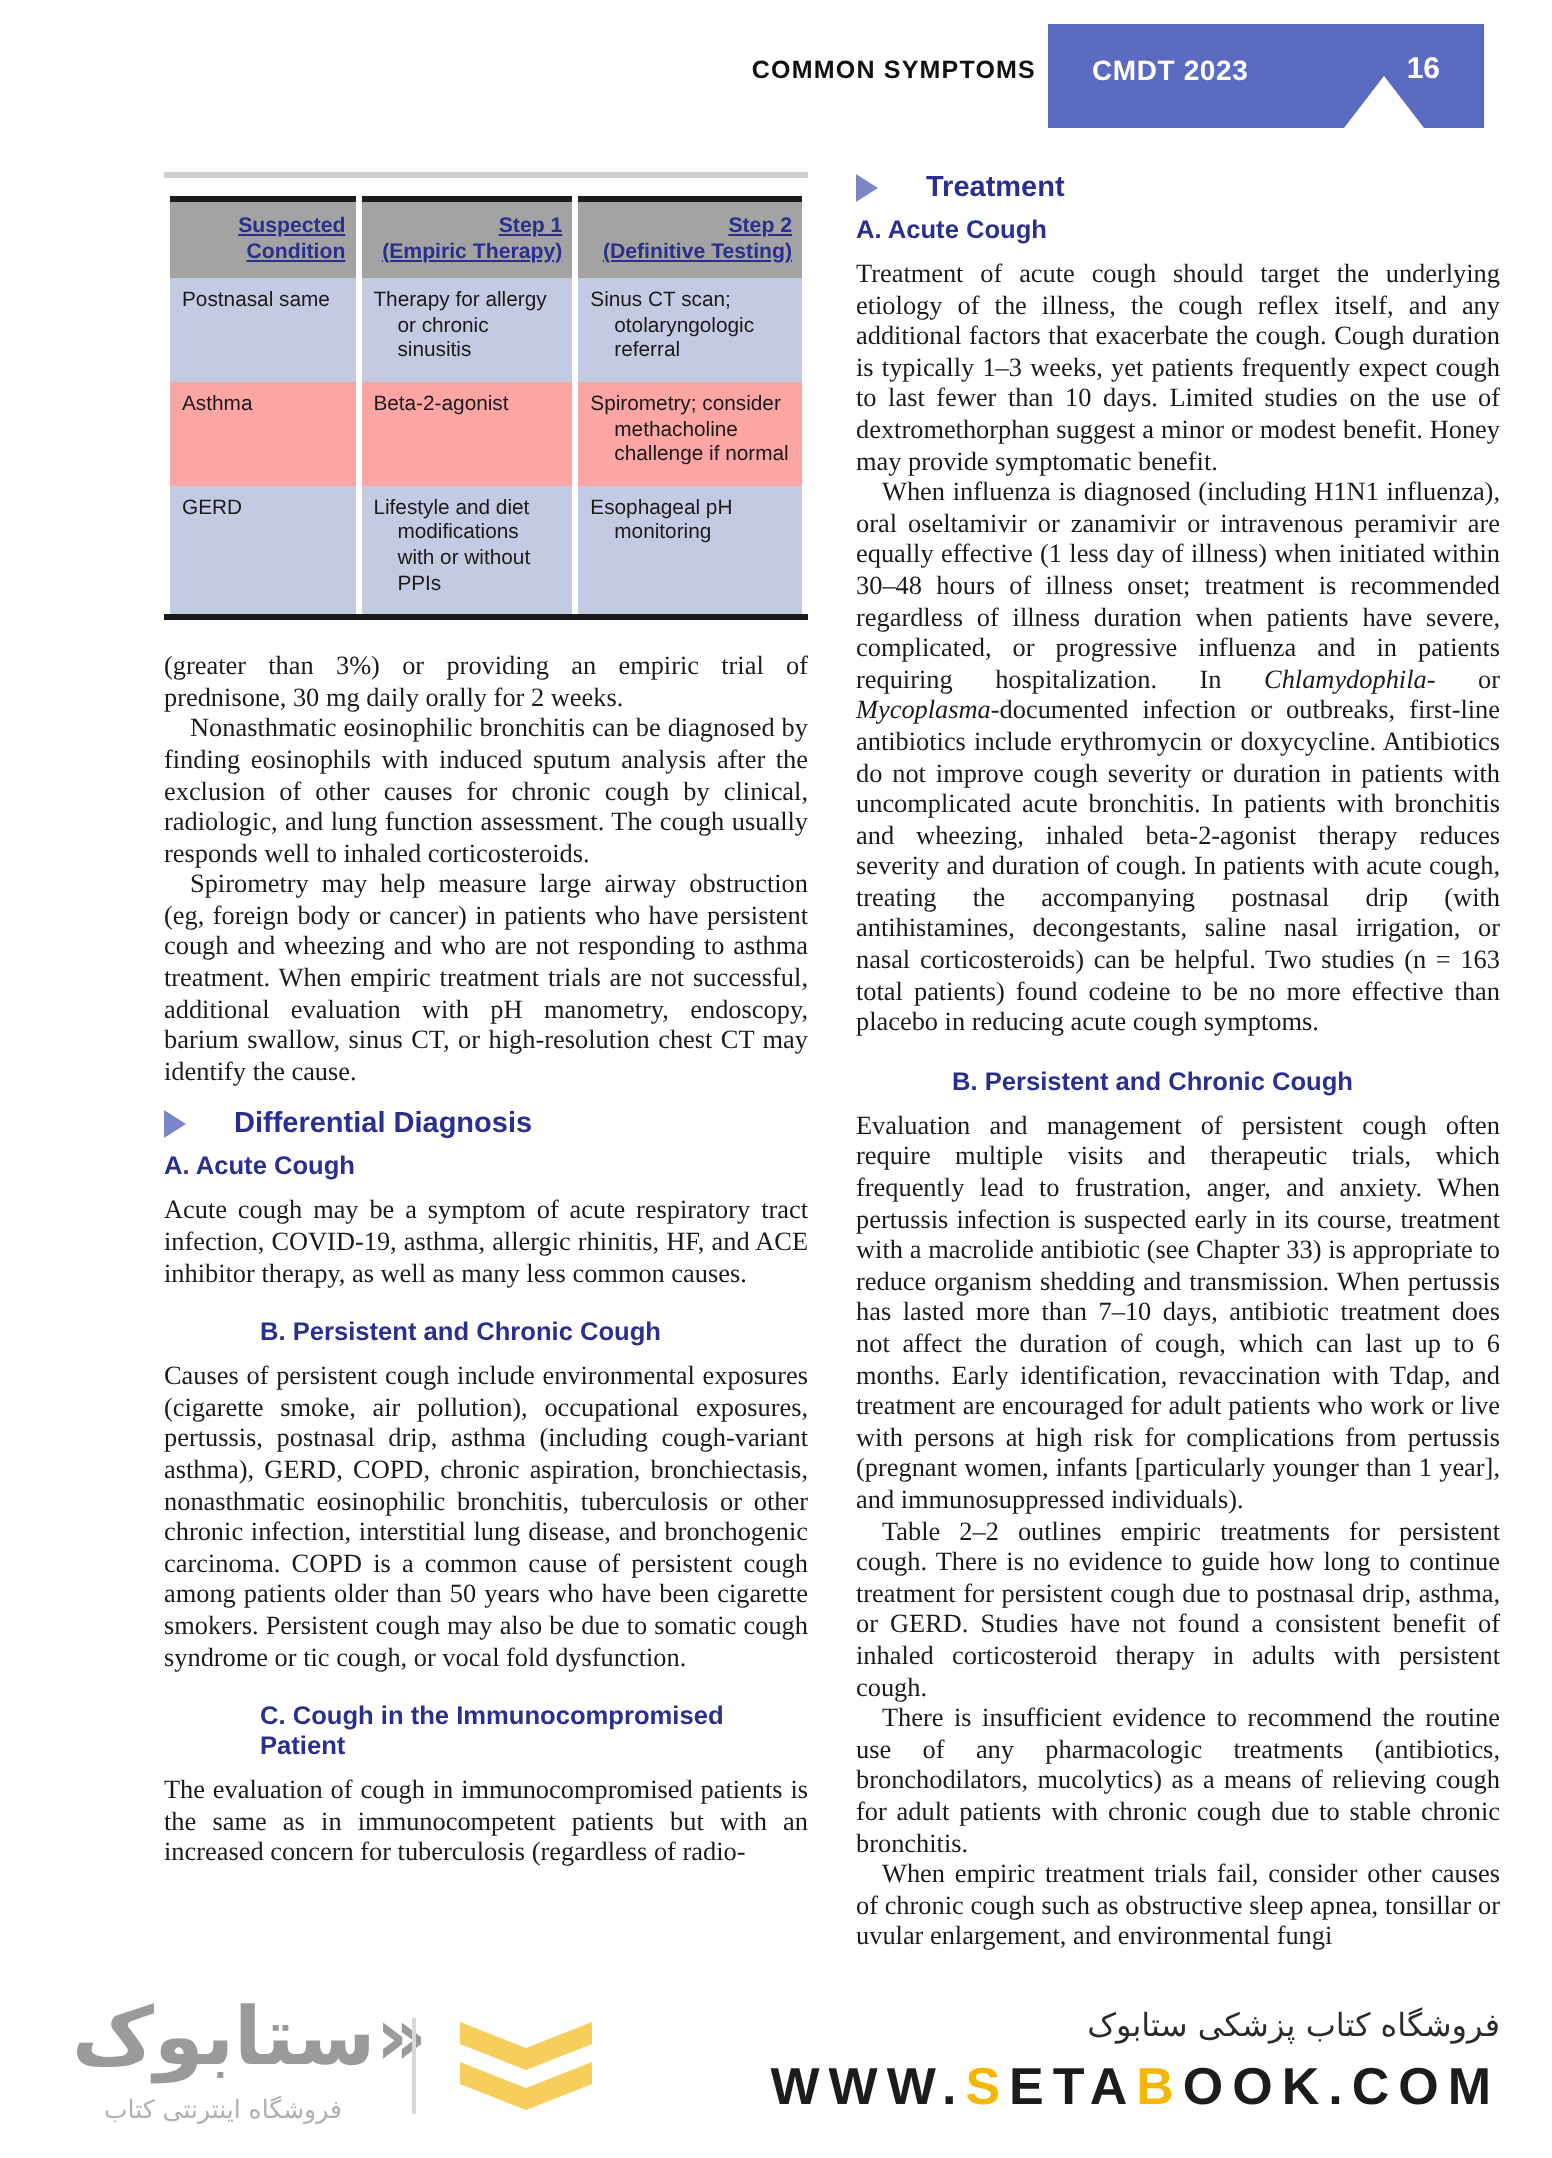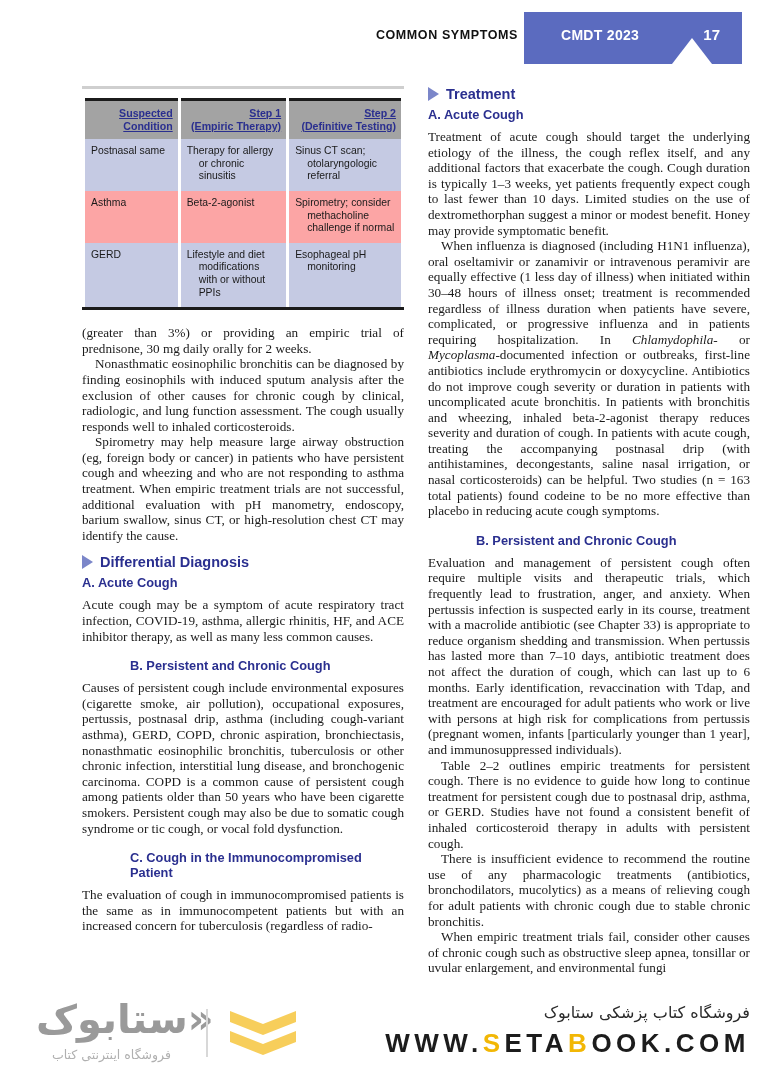"CMDT 2023" .runhead-band .edition { left: 37px -> 22px }
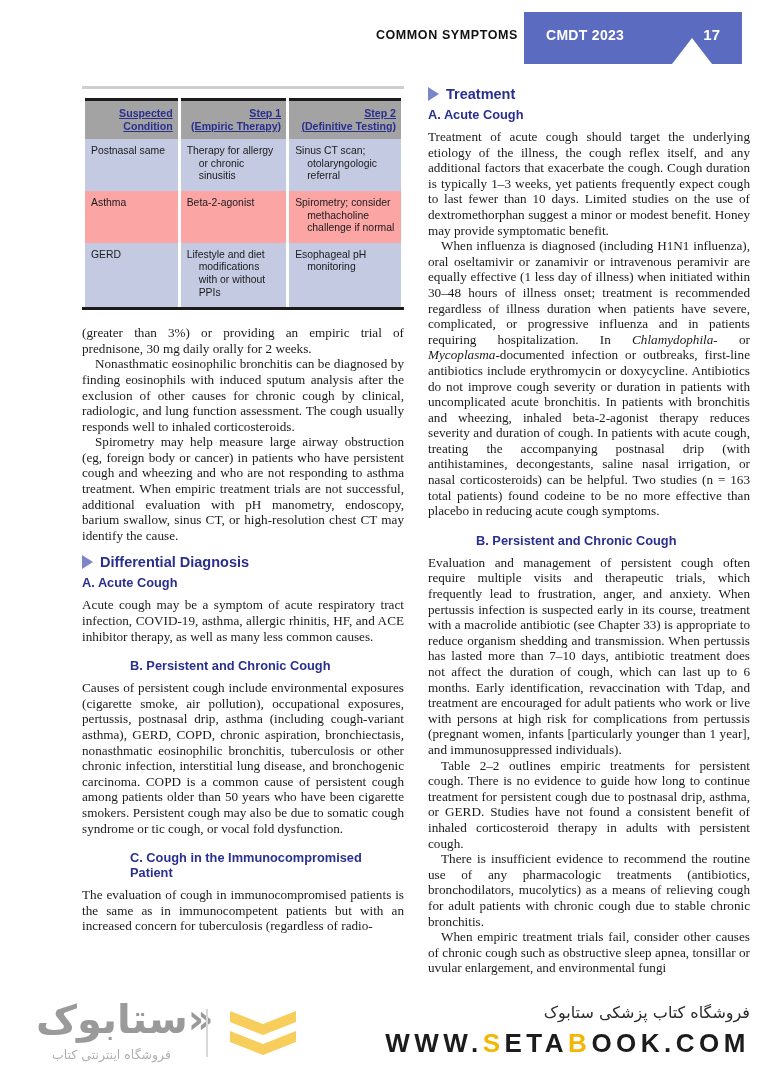"17" div.folio { text: 17 -> 16 }
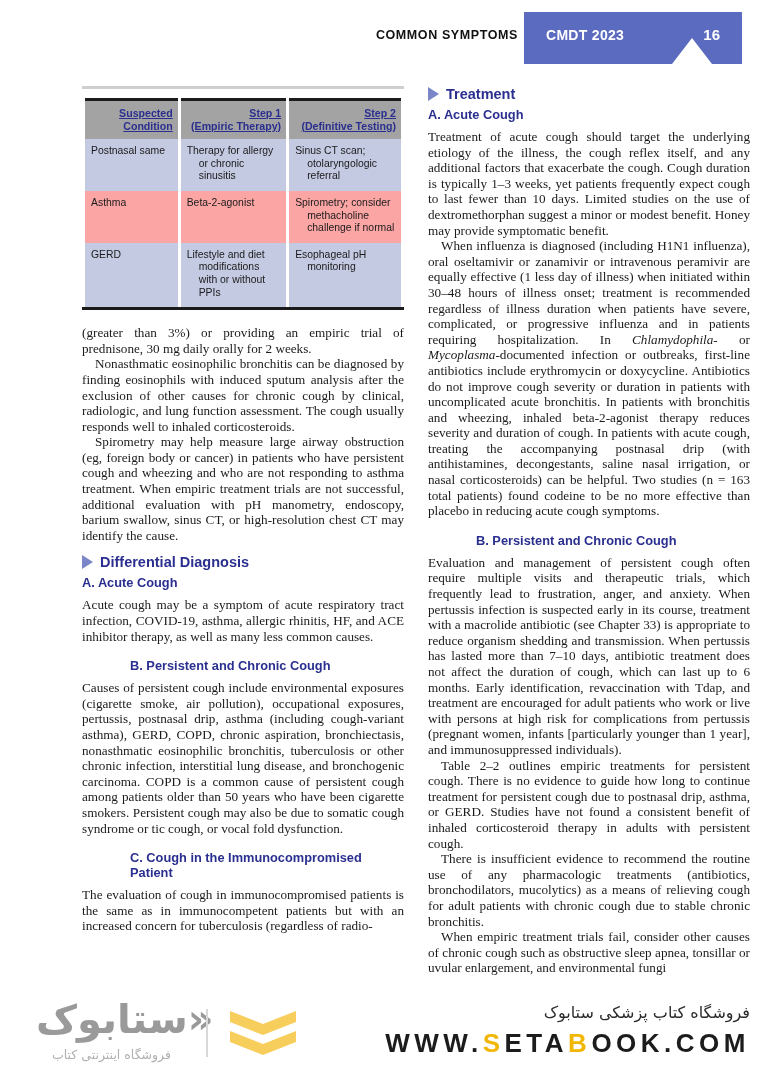"Treatment" .h1 { gap: 7px -> 24px }
